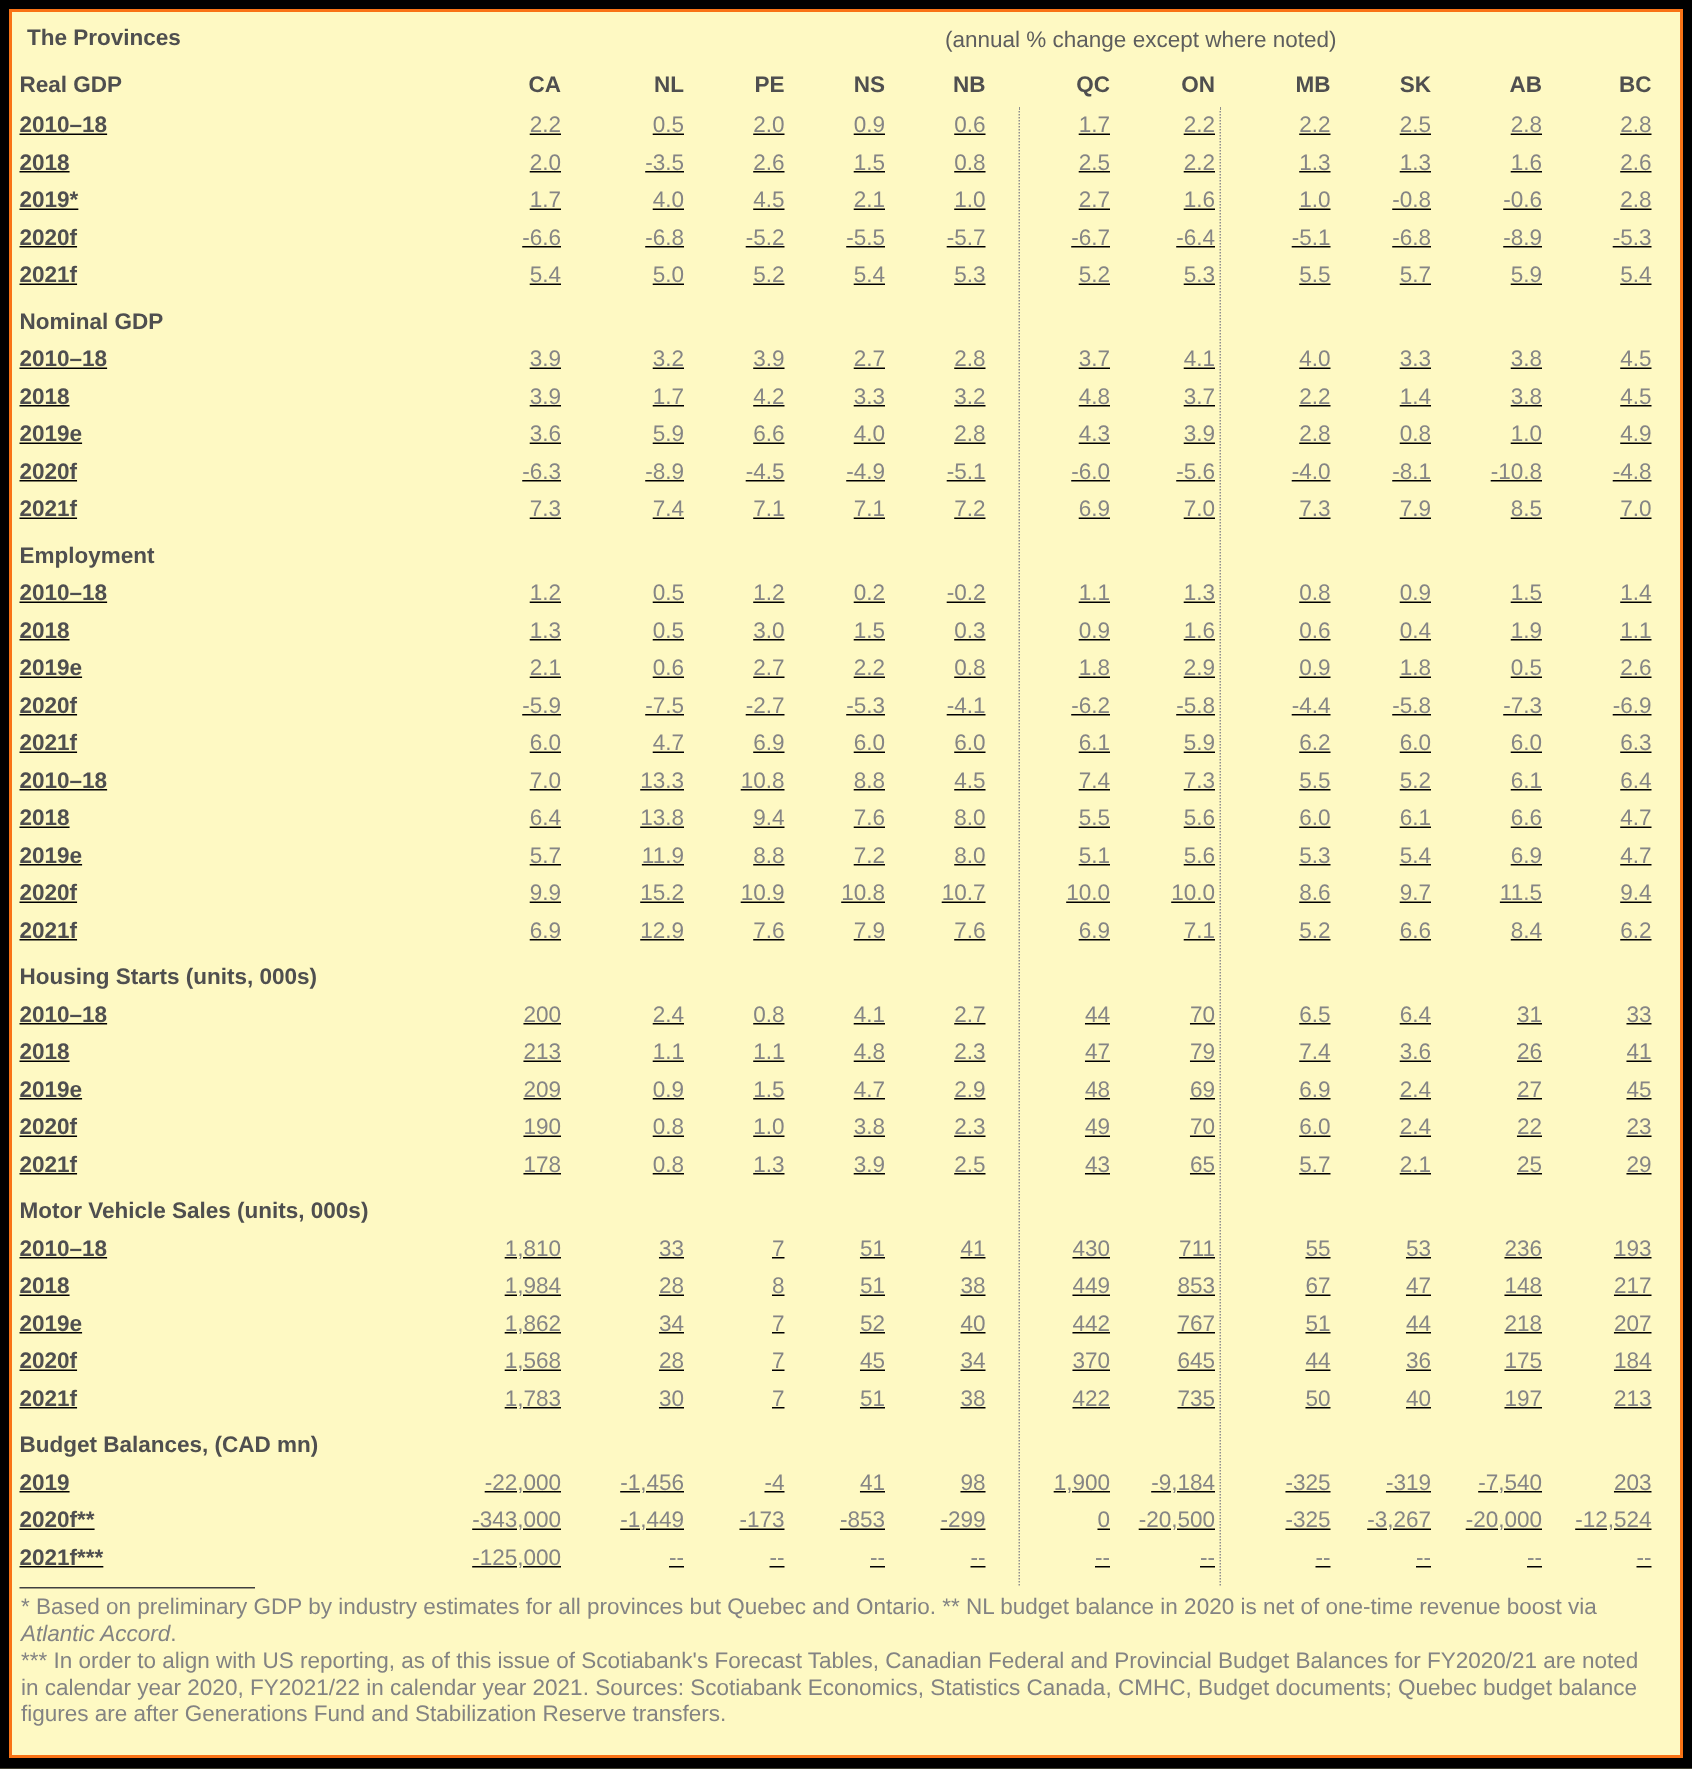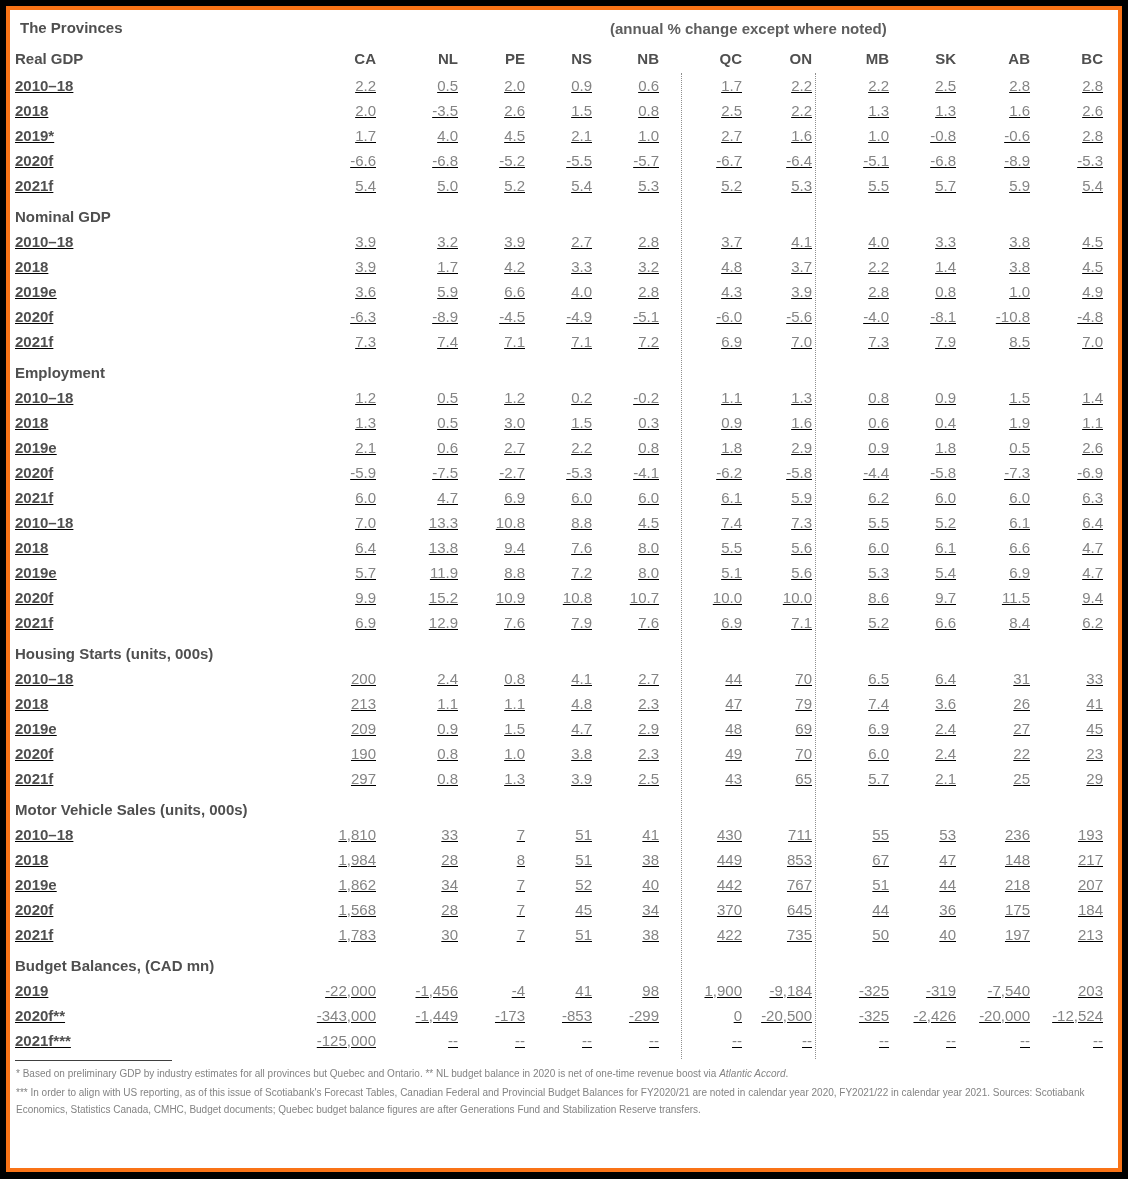"The Provinces" .sheet { background: #ffffff -> #fef9c3; border: 4px solid #f97316 -> 2px solid #f97316 }
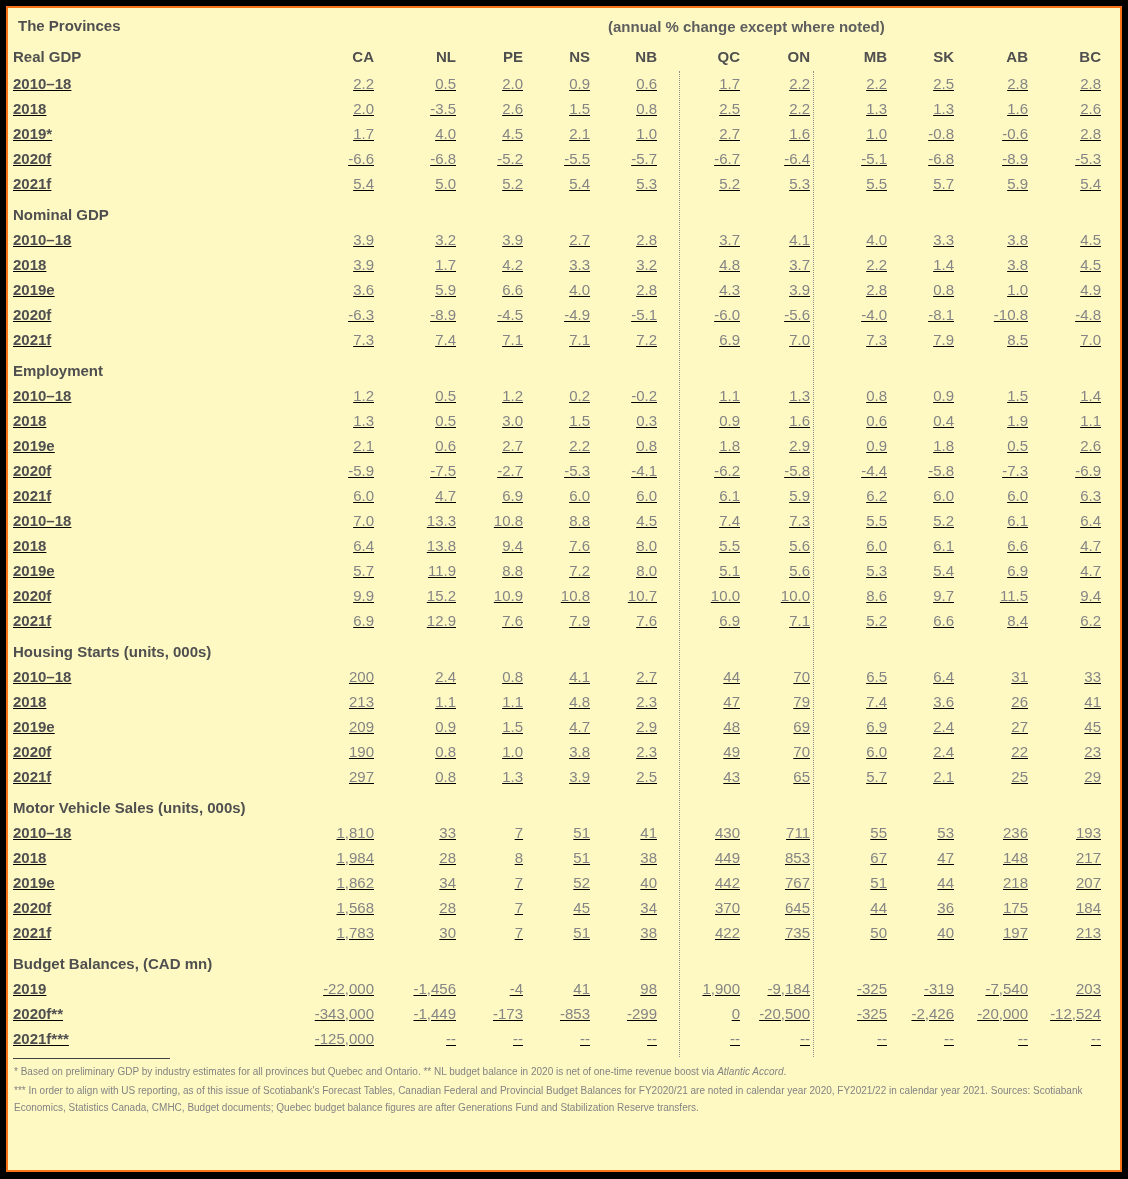"(annual % change except where" .subtitle { font-weight: bold -> normal; left: 595px -> 617px }
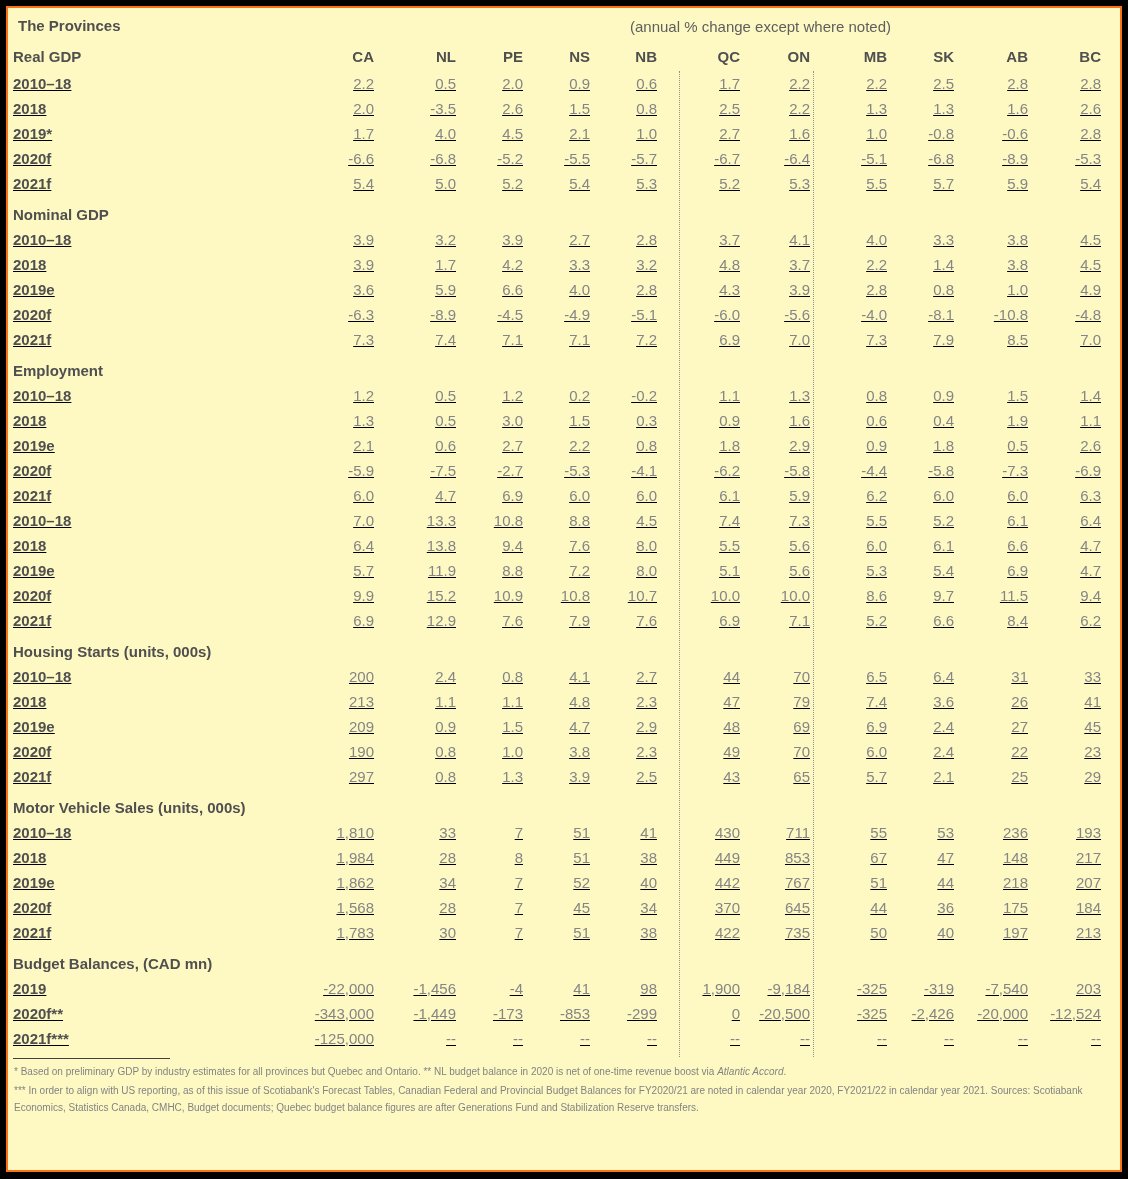"297" td.num { text: 297 -> 178 }
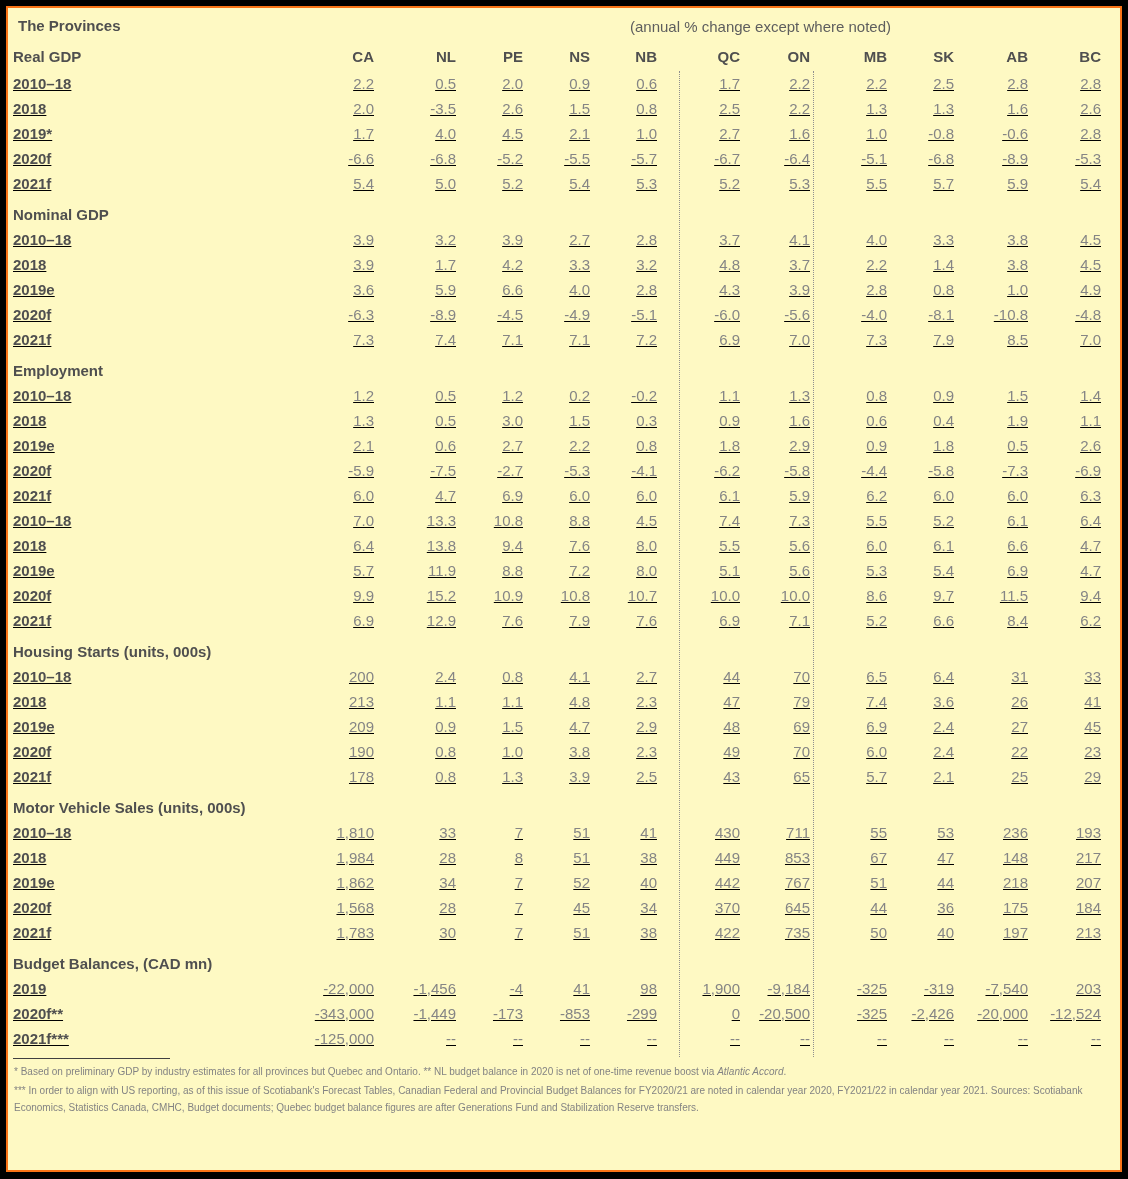"-2,426" td.num { text: -2,426 -> -3,267 }
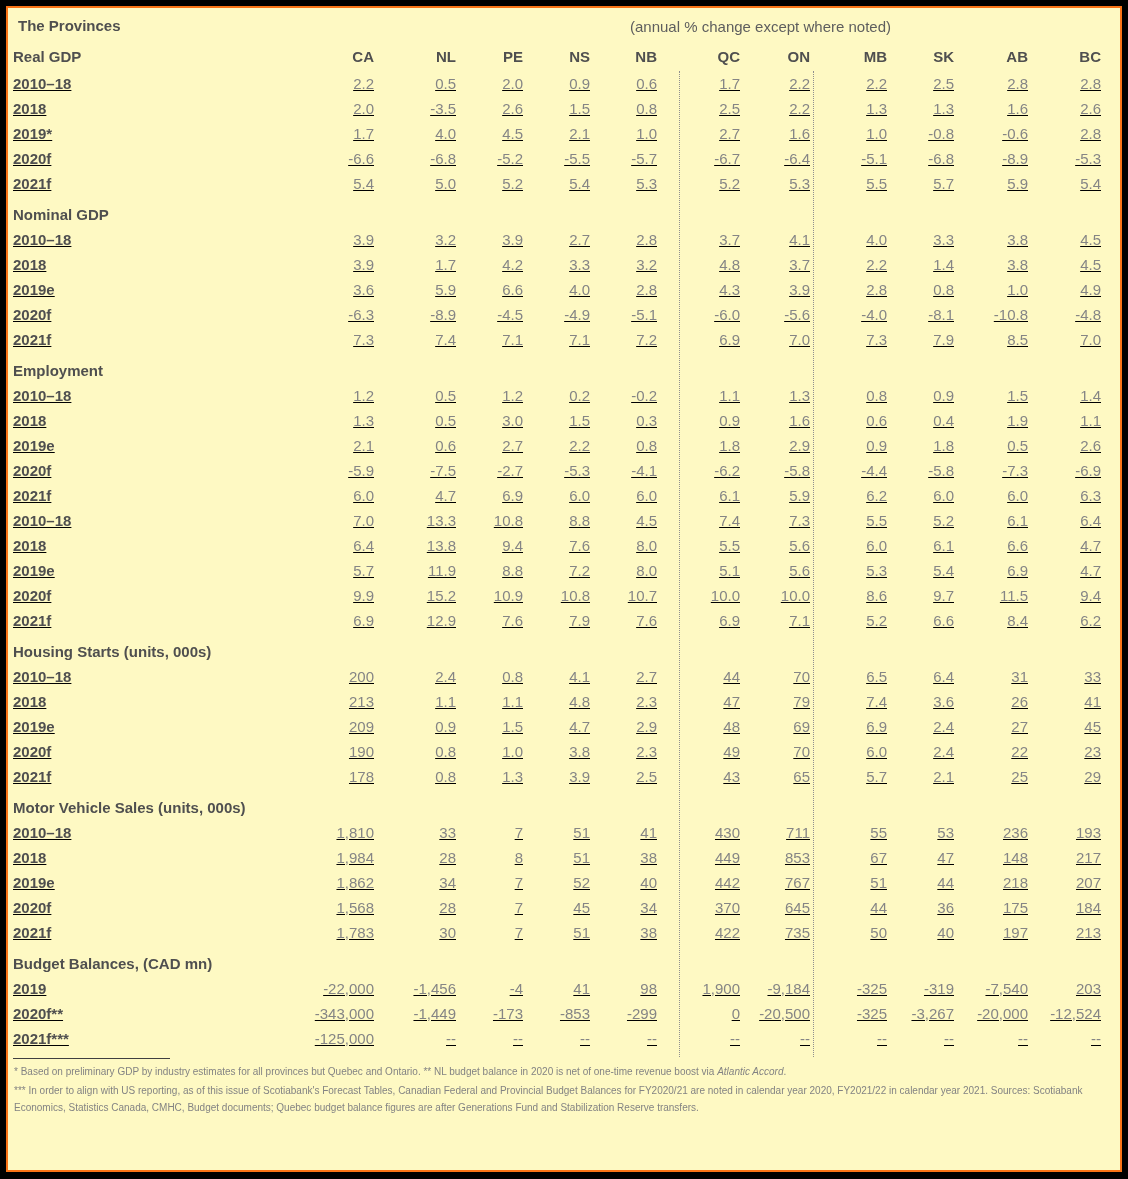"* Based on preliminary GDP" .footnotes { font-size: 10px -> 15px }
